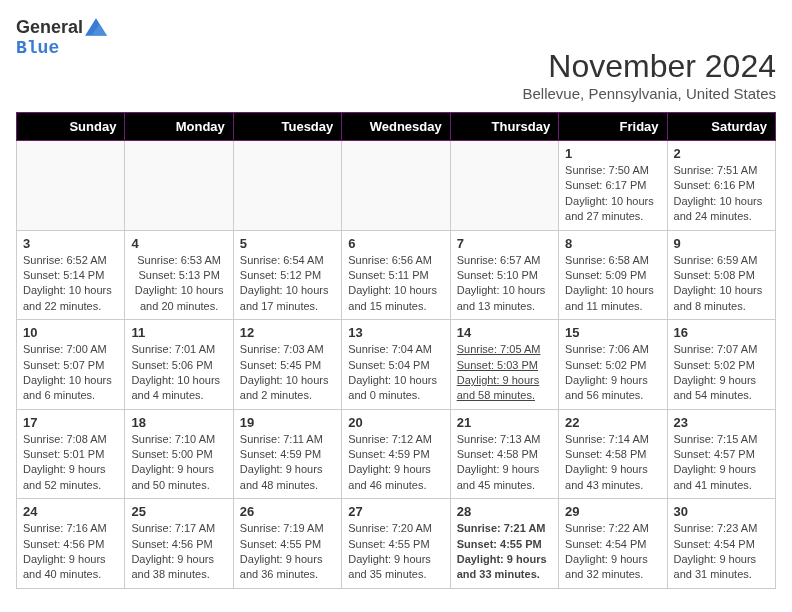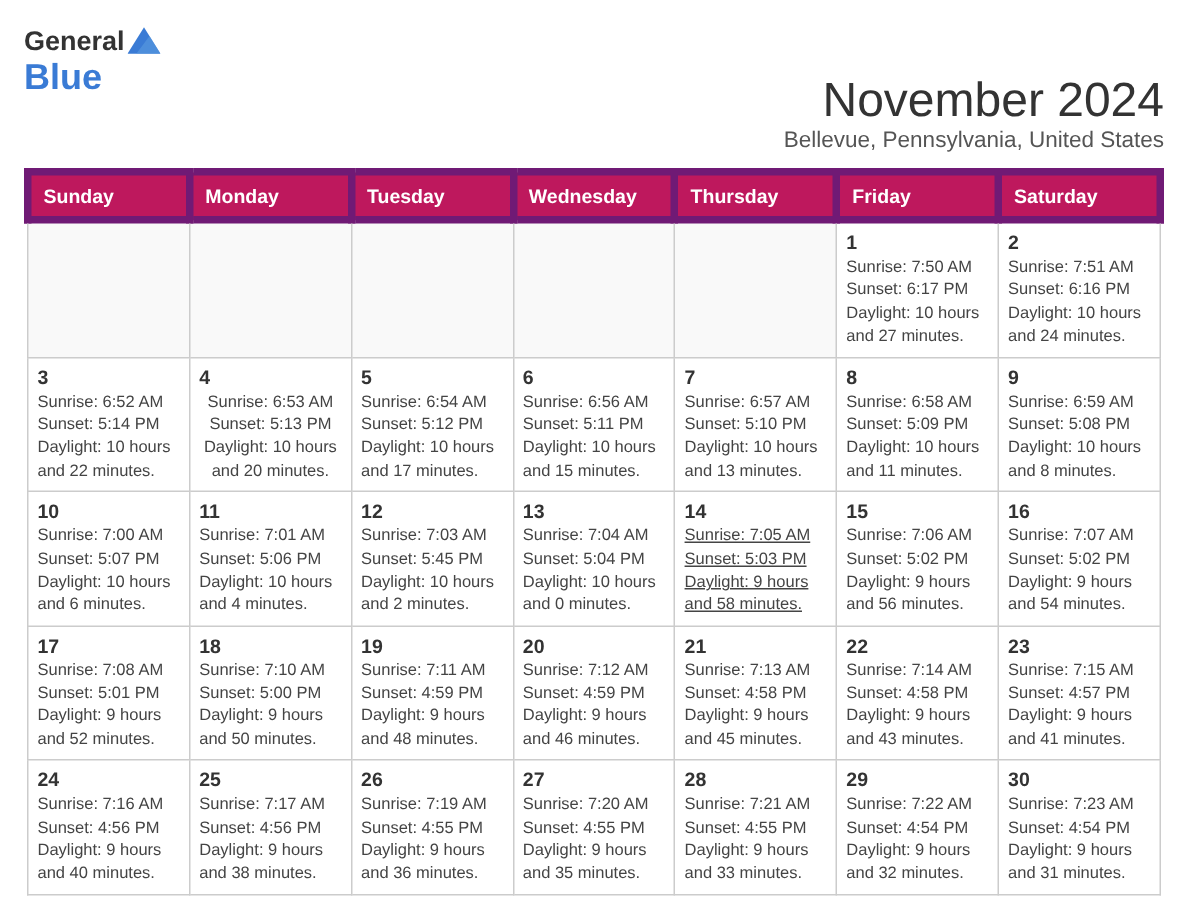"Blue" .logo-blue { font-family: none -> Liberation Mono, monospace; font-size: 24px -> 18px }
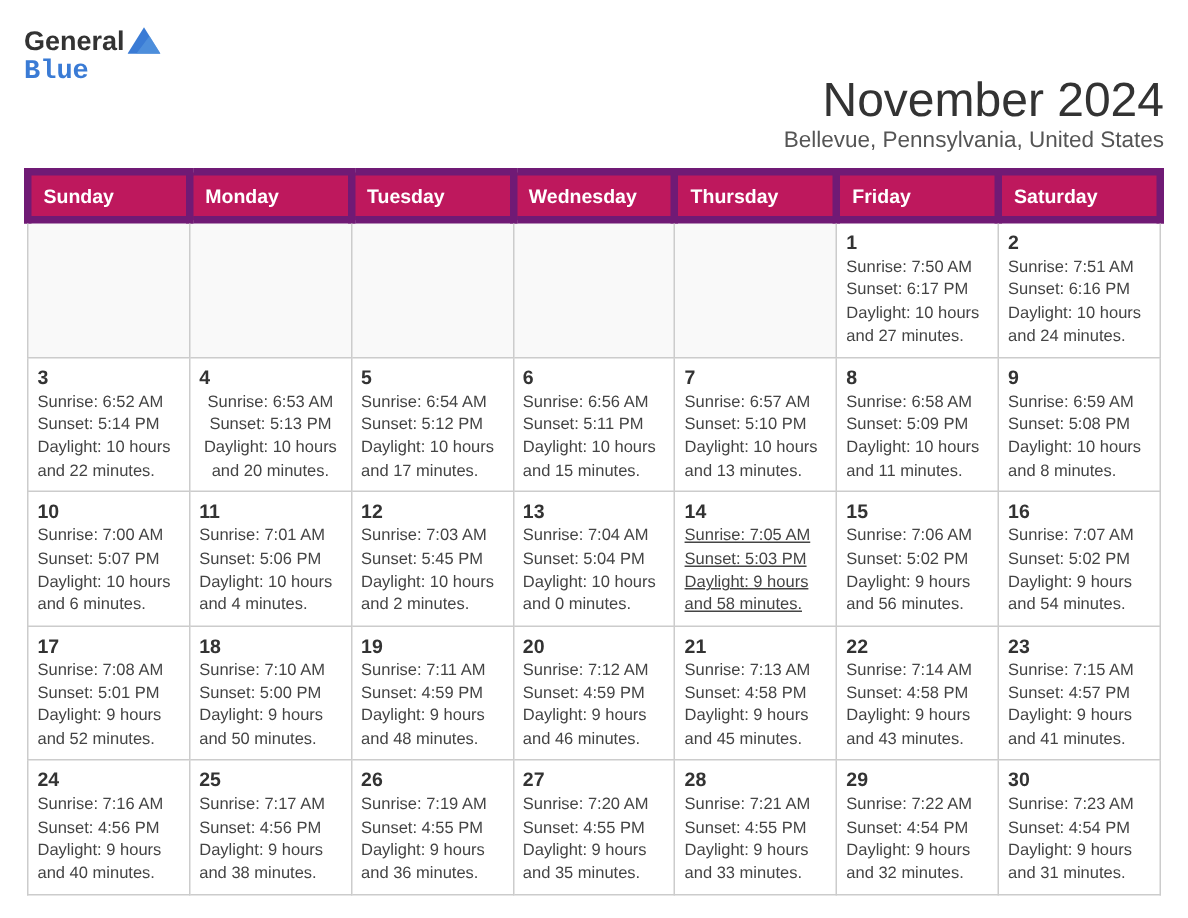"Sunday" .calendar th { background: #be185d -> #000000; border: 5px solid #701a75 -> 1px solid #701a75; text-align: left -> right }
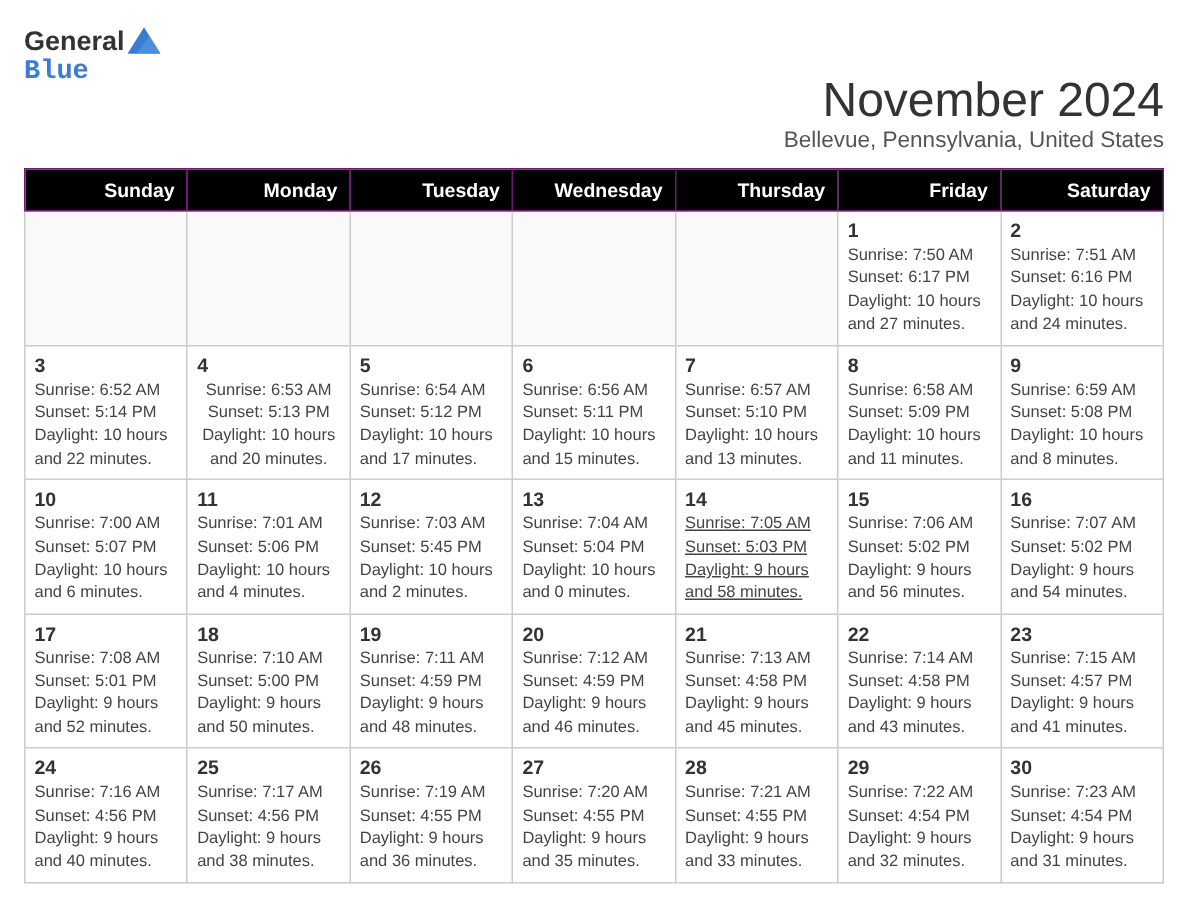"Sunrise: 7:21 AM" div.day-info { font-weight: none -> bold }
